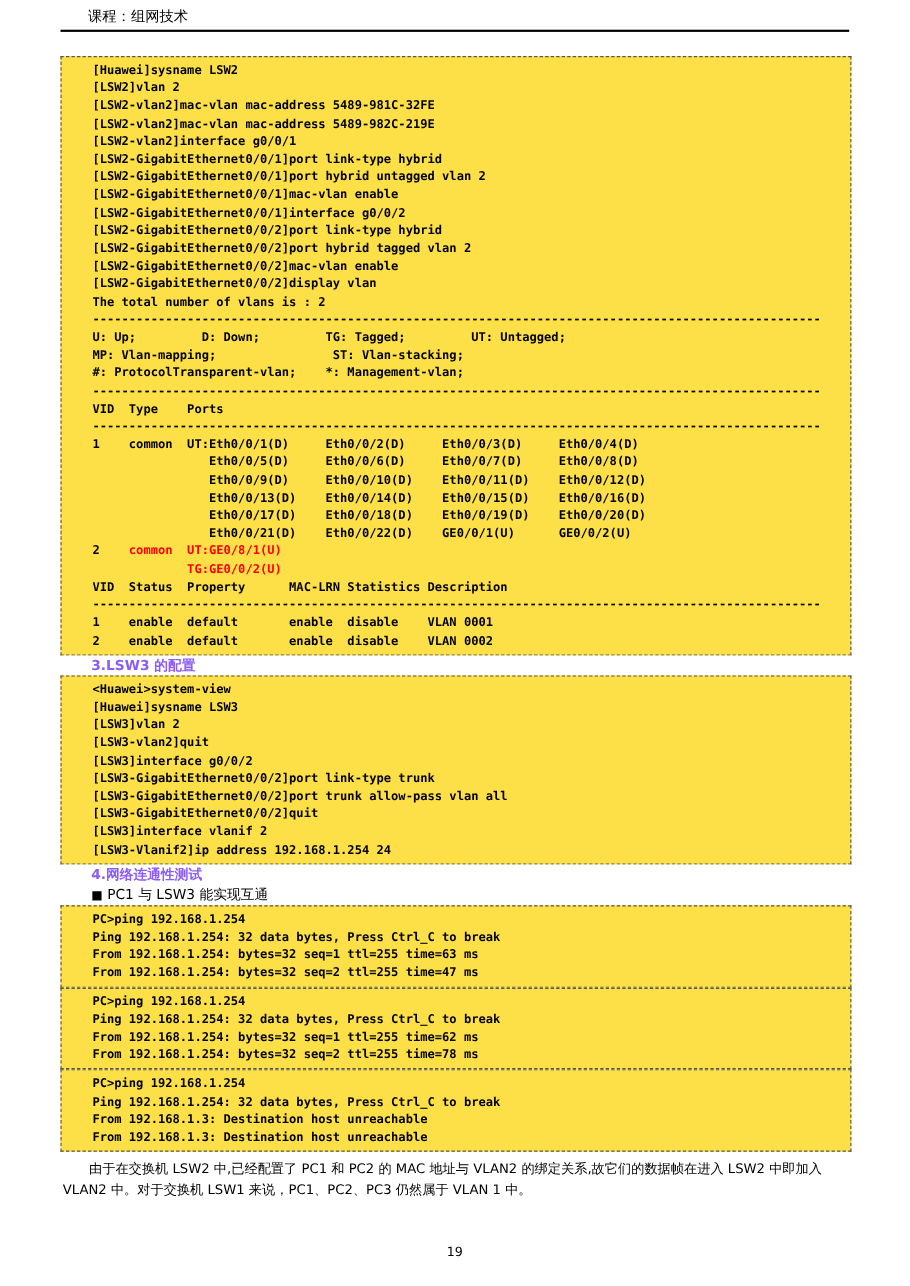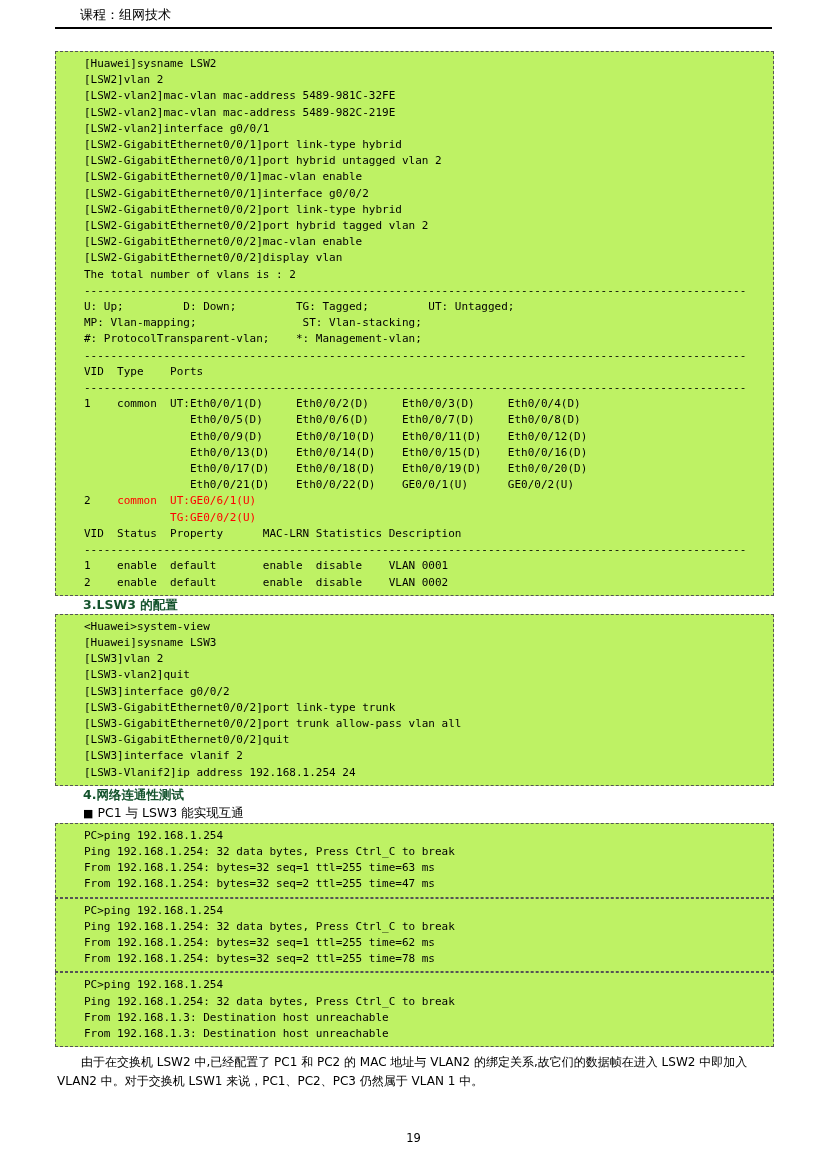"[Huawei]sysname LSW2" .console-box { background: #bef264 -> #fde047; font-weight: none -> bold }
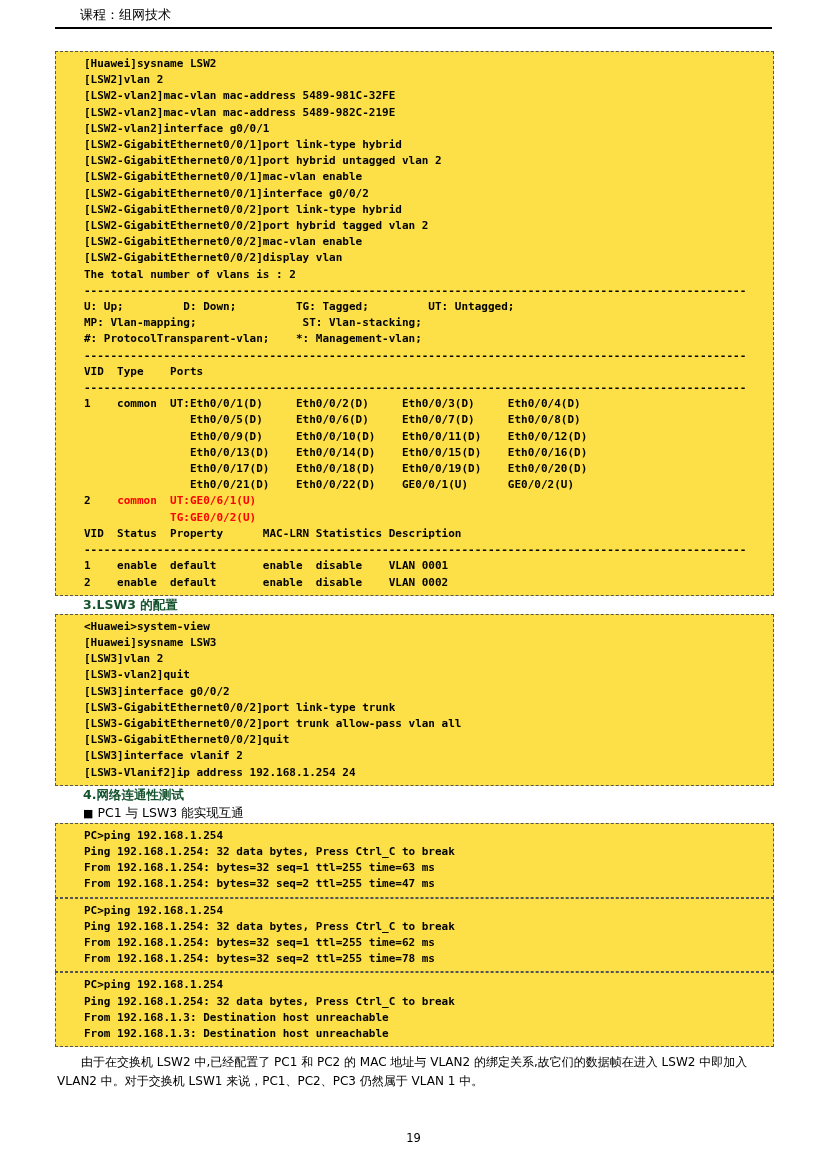"common UT:GE0/6/1(U)" span.red { text: UT:GE0/6/1 -> UT:GE0/8/1 }
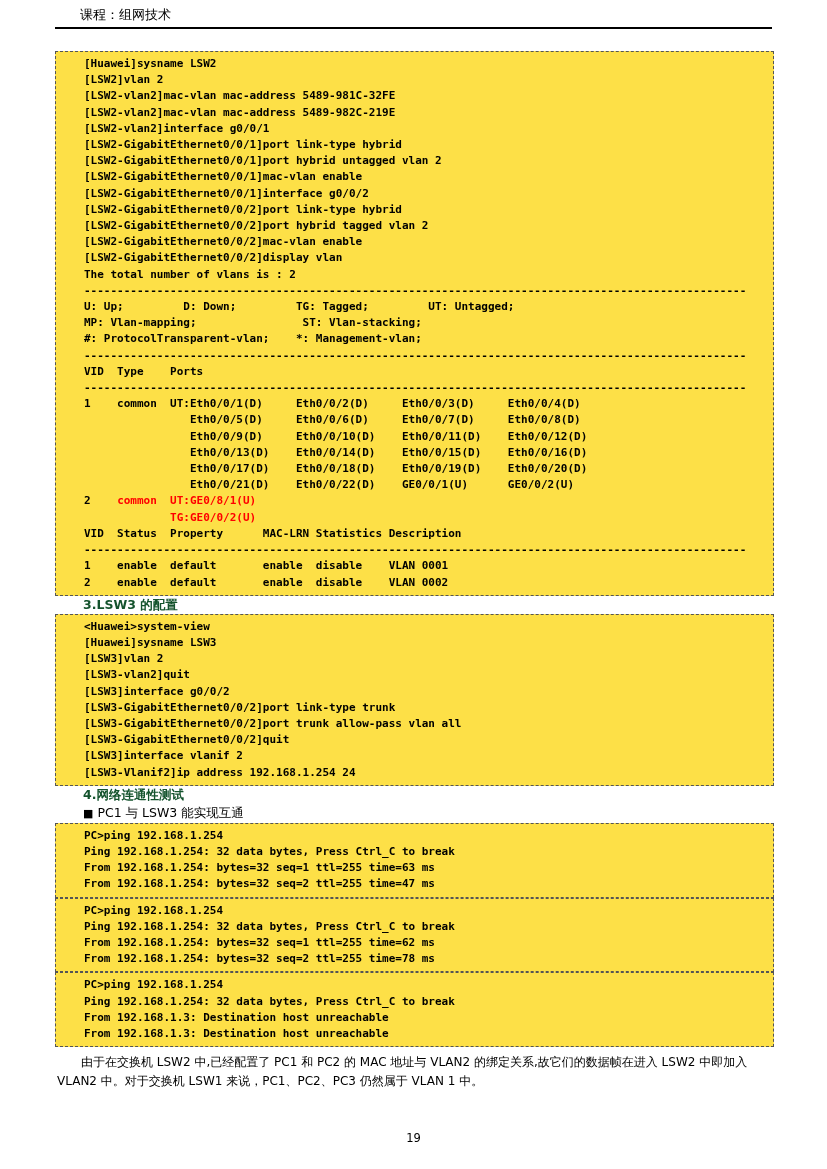"3.LSW3 的配置" .strip-red { color: #14532d -> #8b5cf6 }
